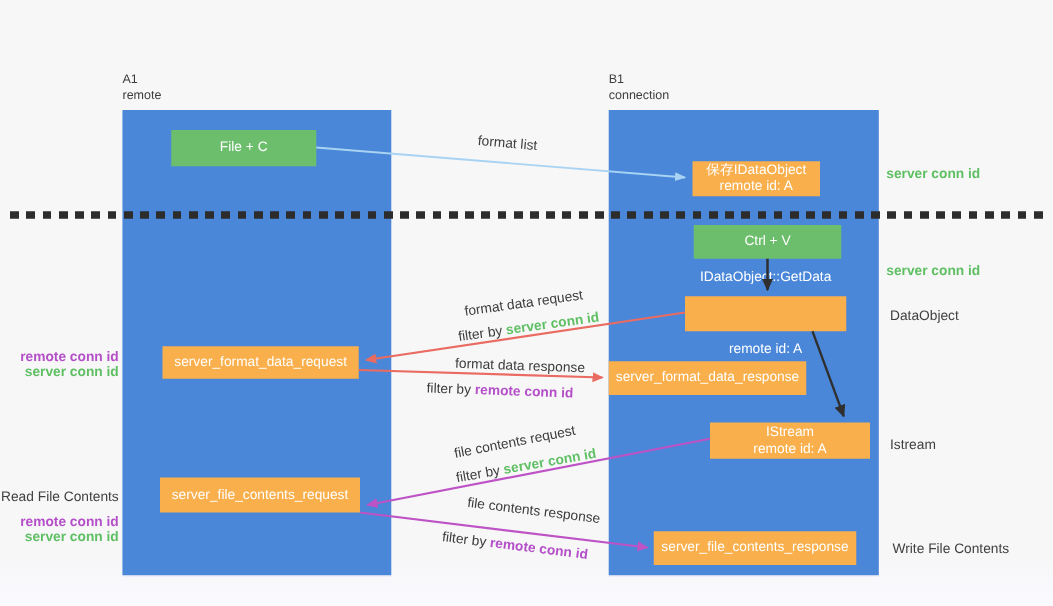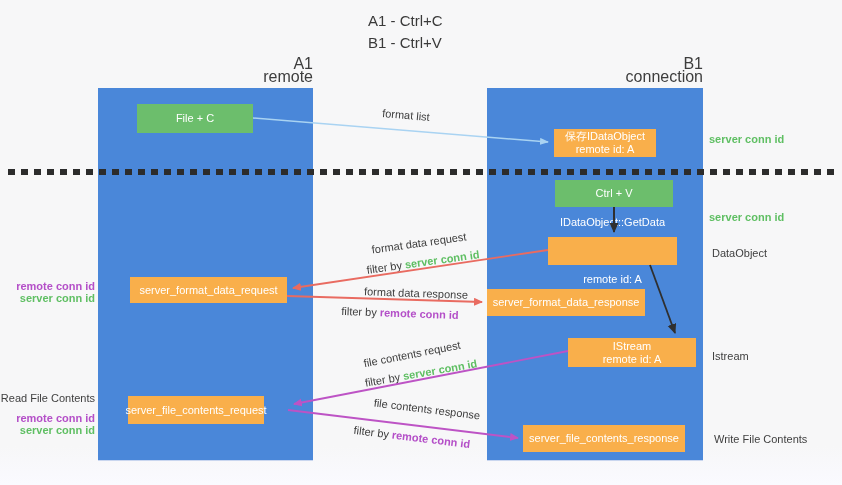"A1 - Ctrl+C" div.abs { html: <div> <div>A1 - Ctrl+C</div> <div>B1 - Ctrl+V</div> </div> -> none }
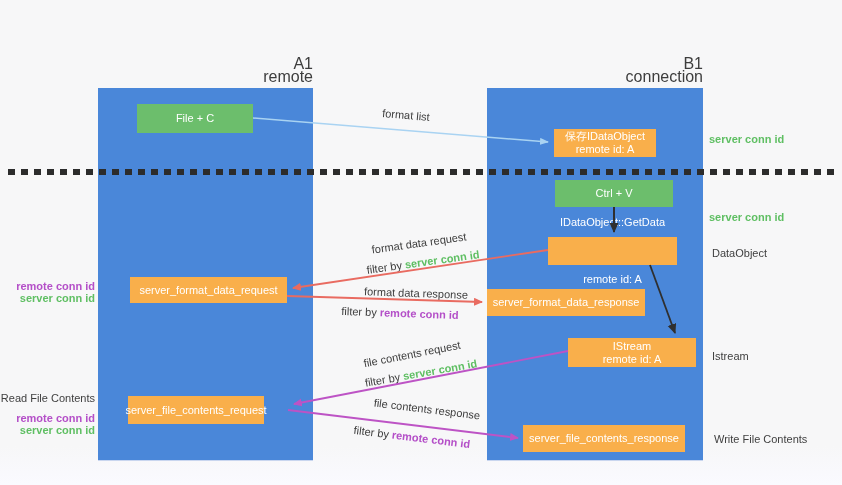"A1" .col-header { font-size: 16px -> 10px; text-align: right -> left }
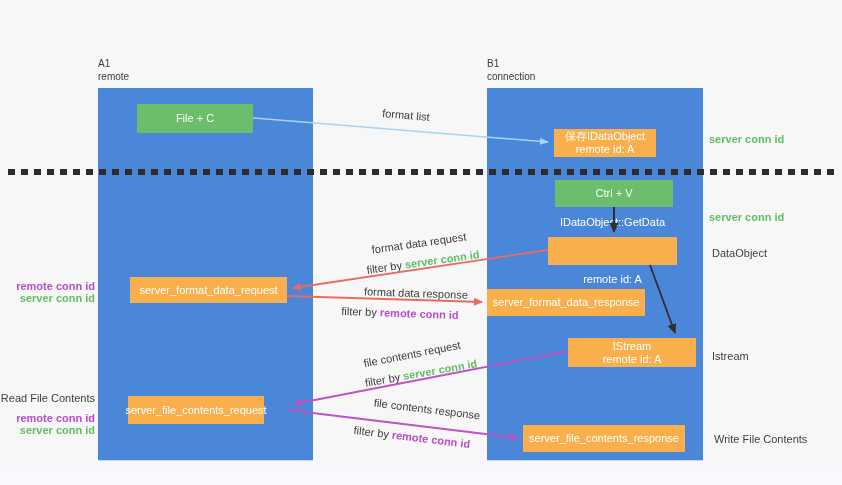"server_file_contents_request" div.abs { top: 396px -> 382px; width: 136px -> 160px }
